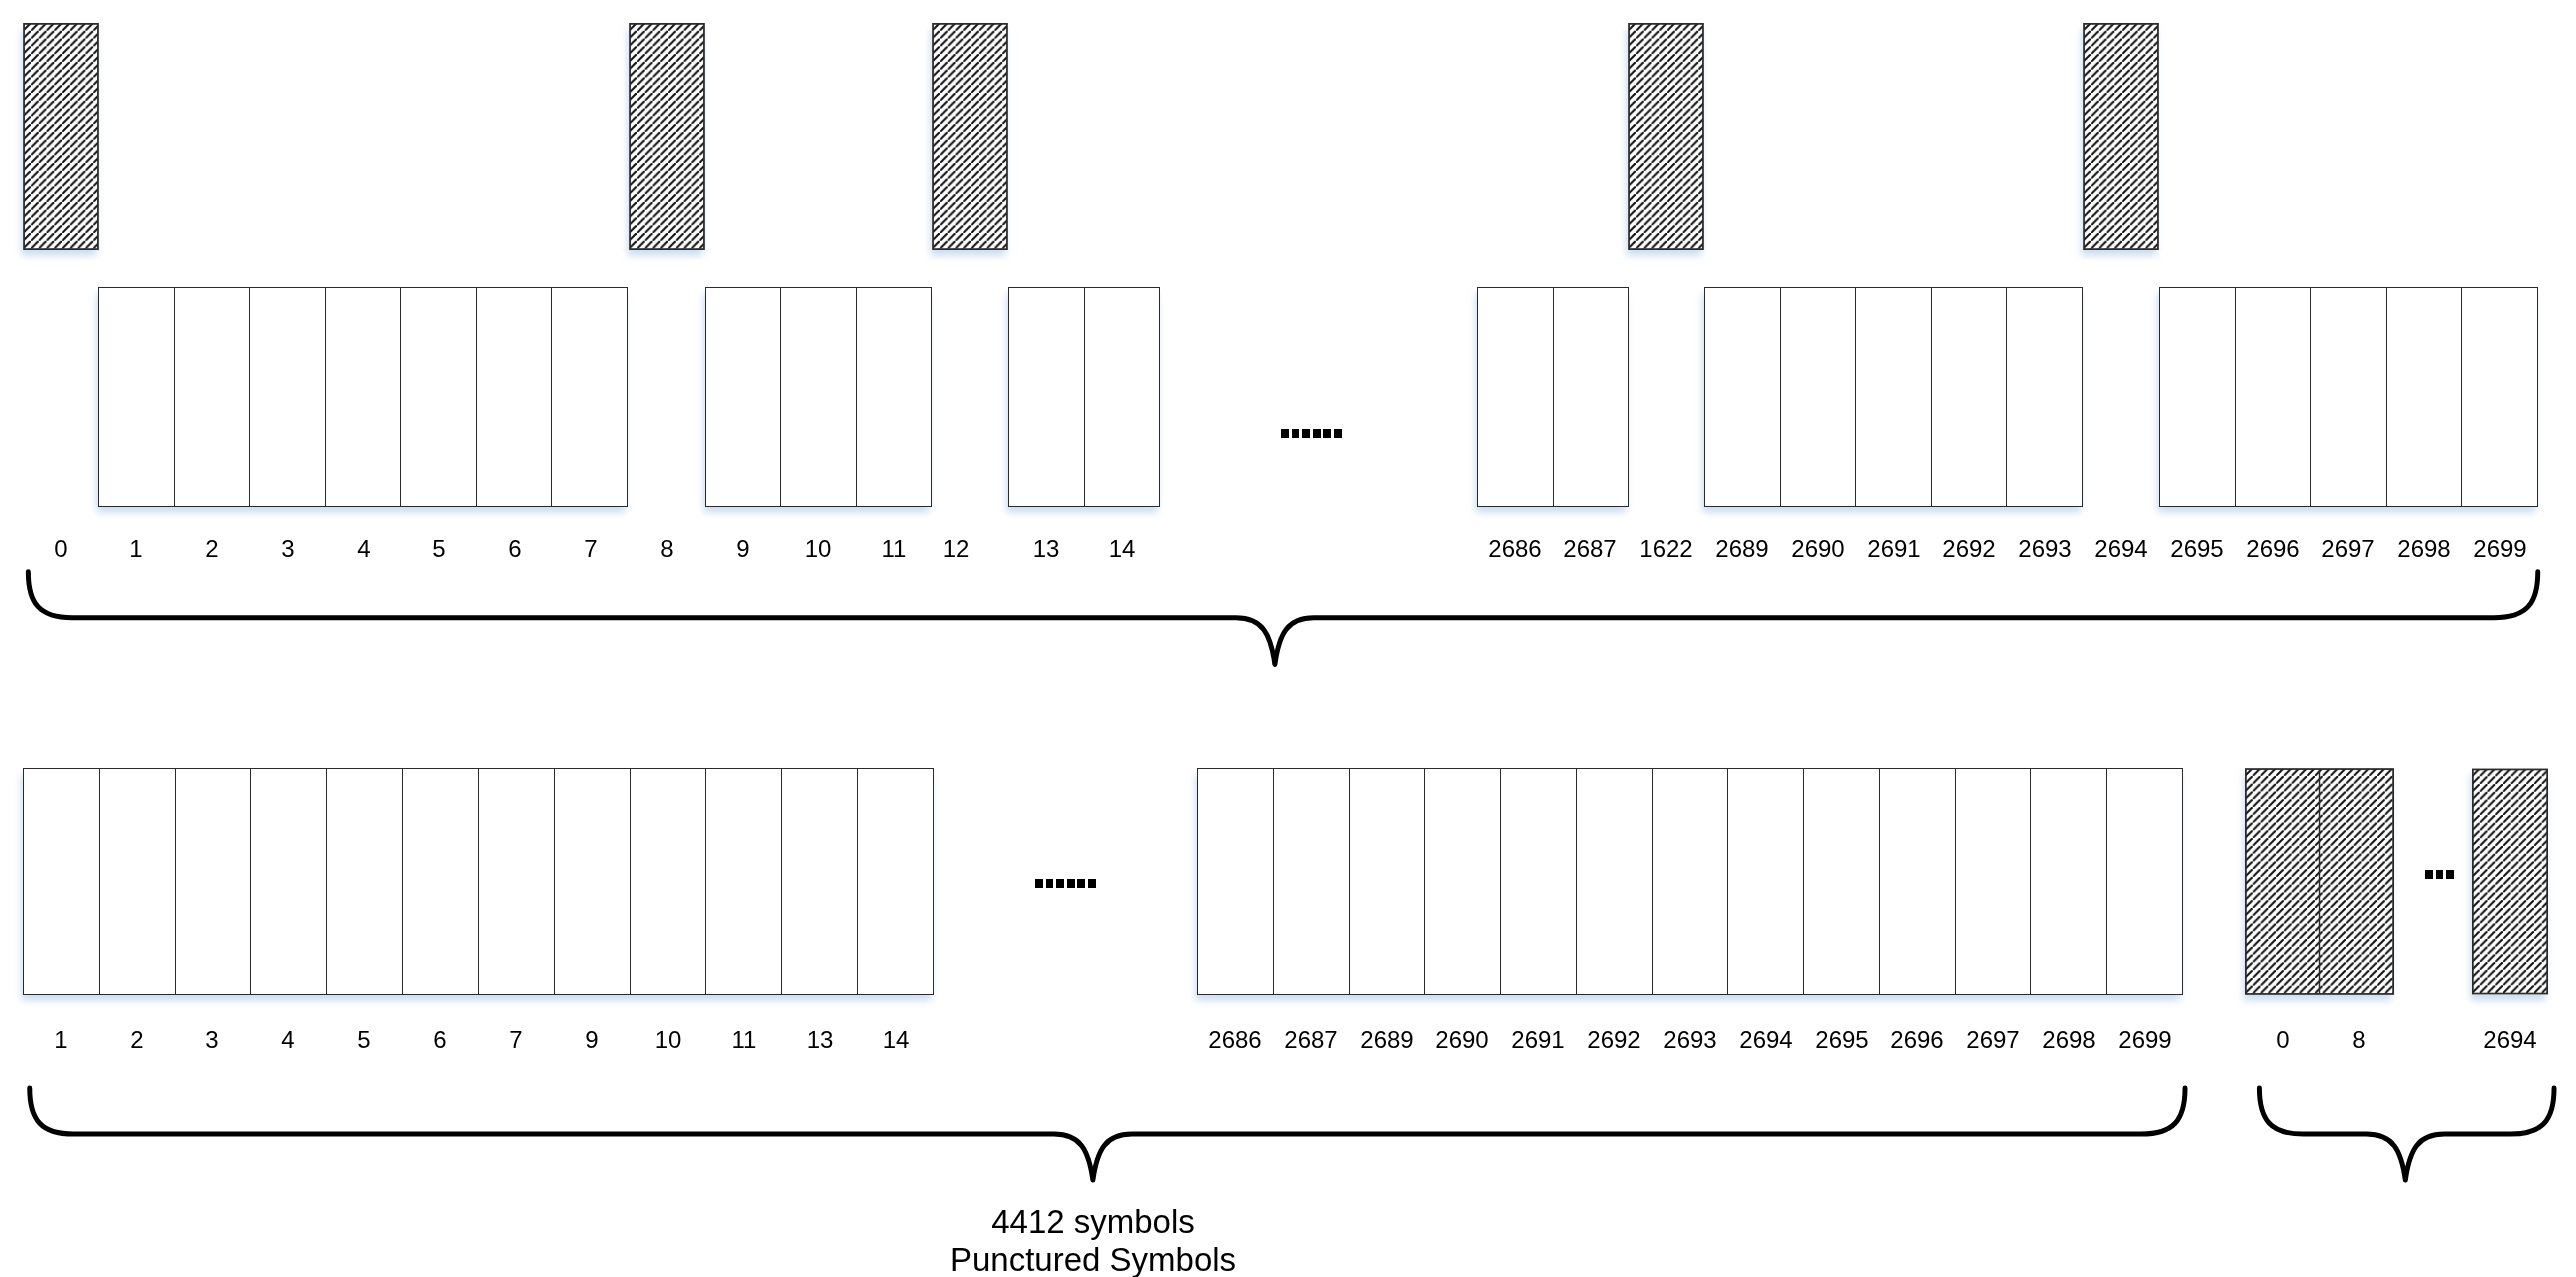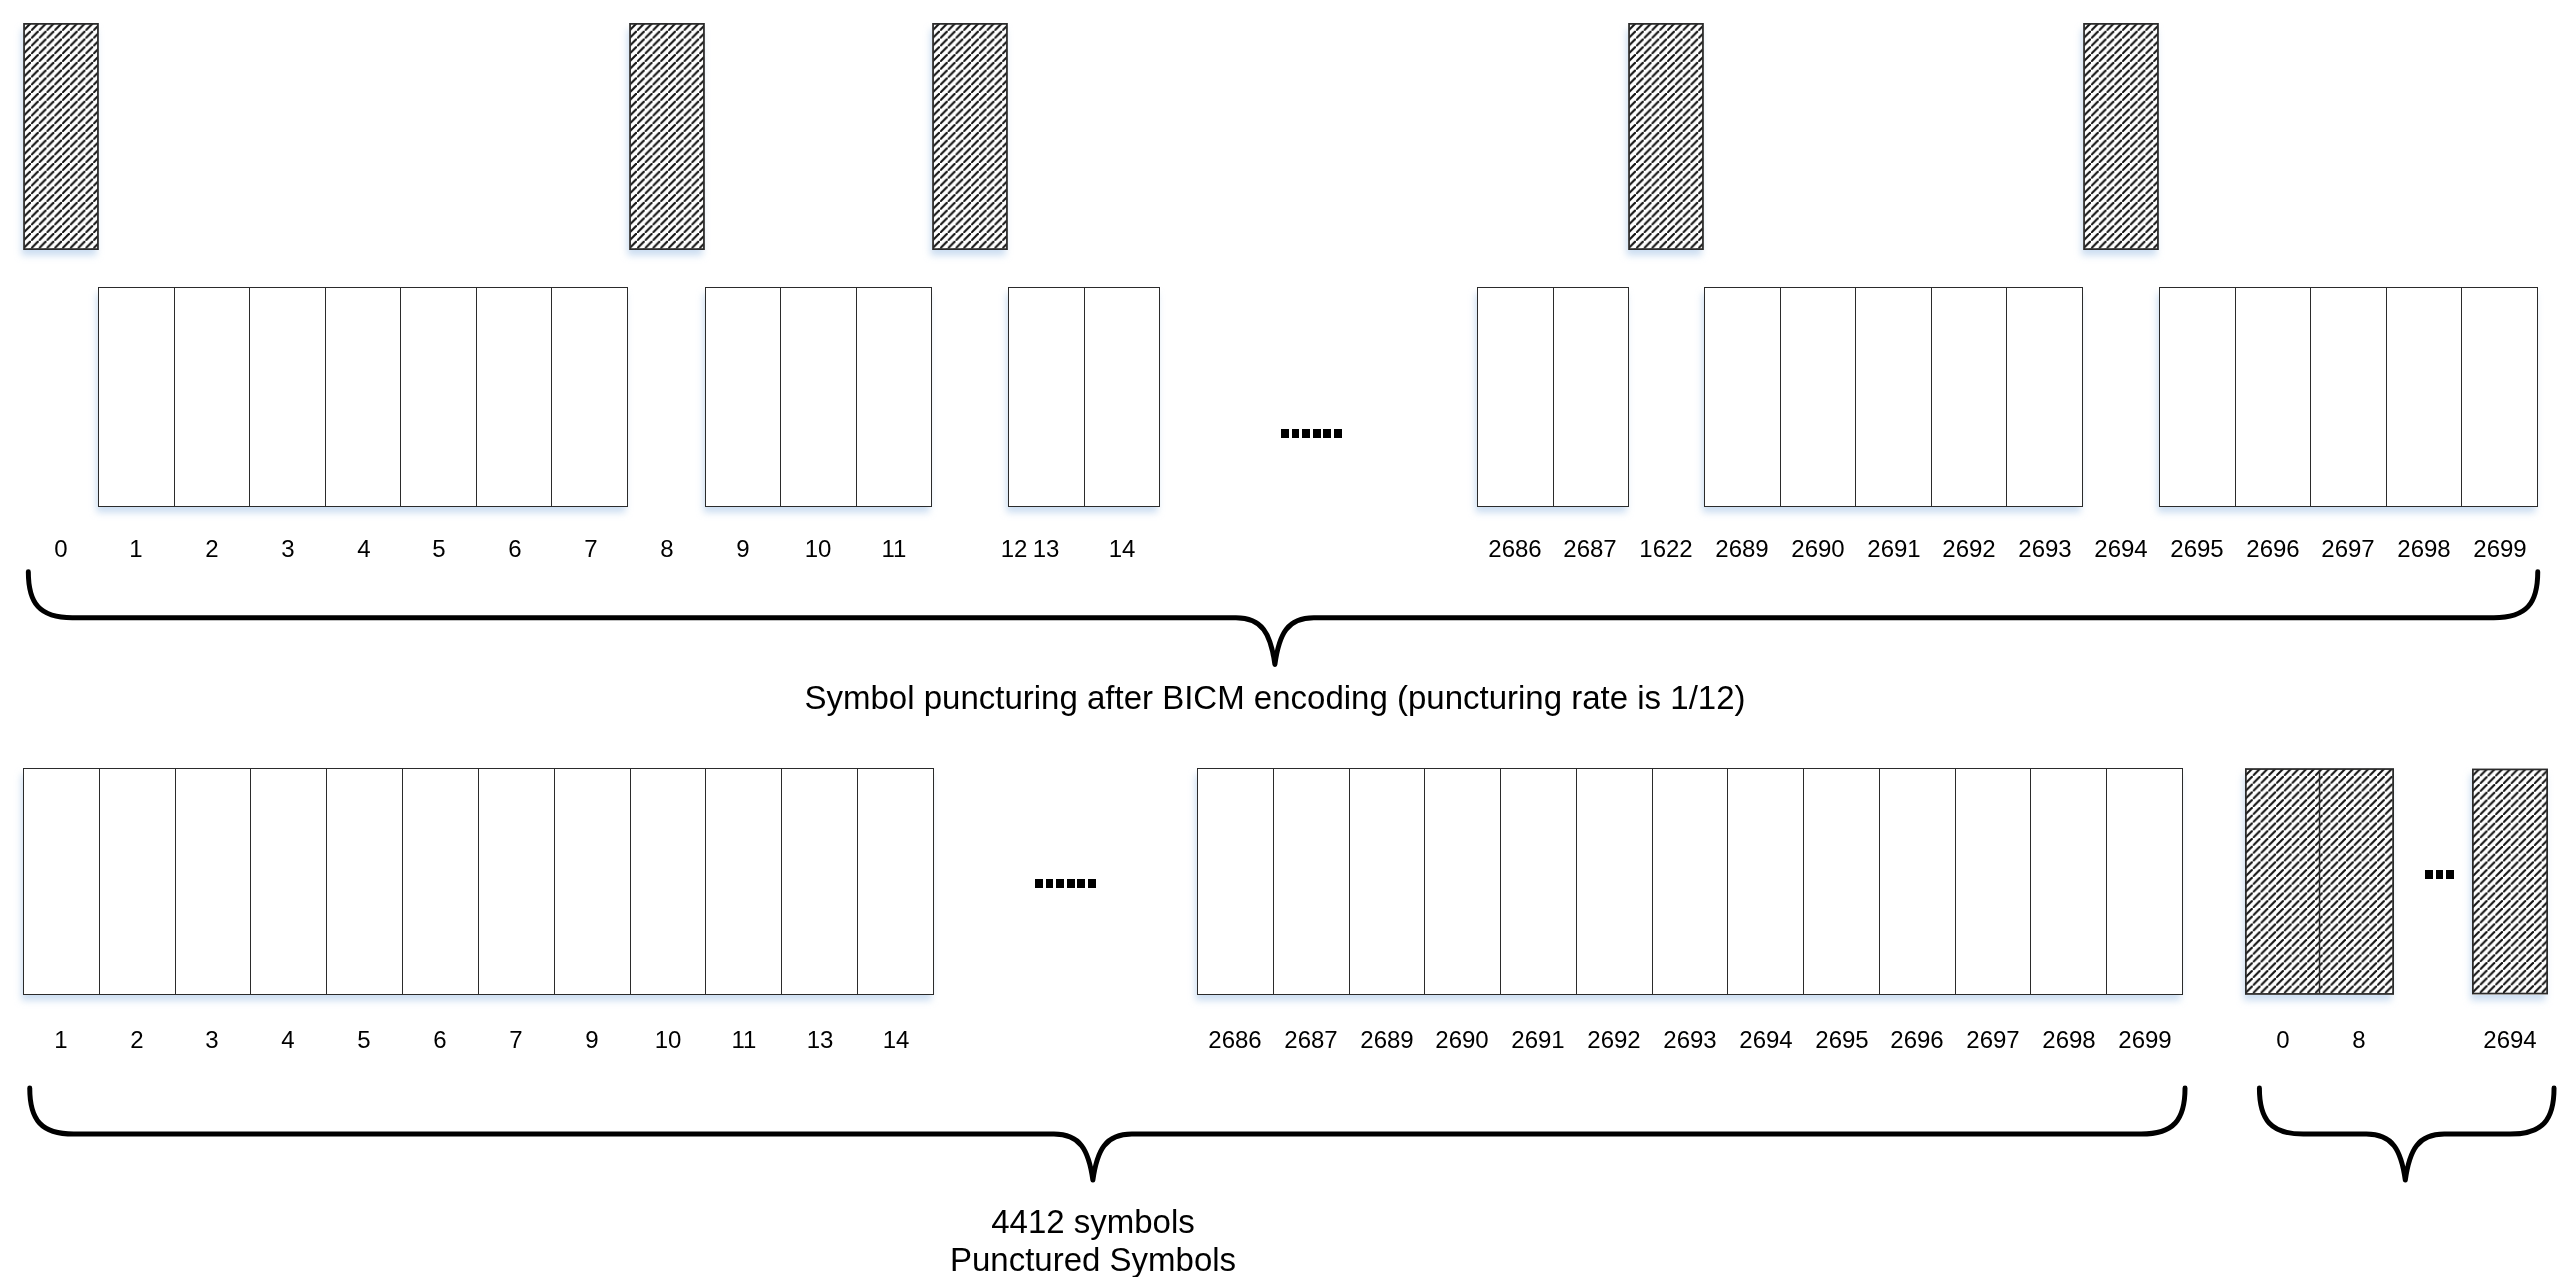"12" span.idx-label { left: 1014px -> 956px }
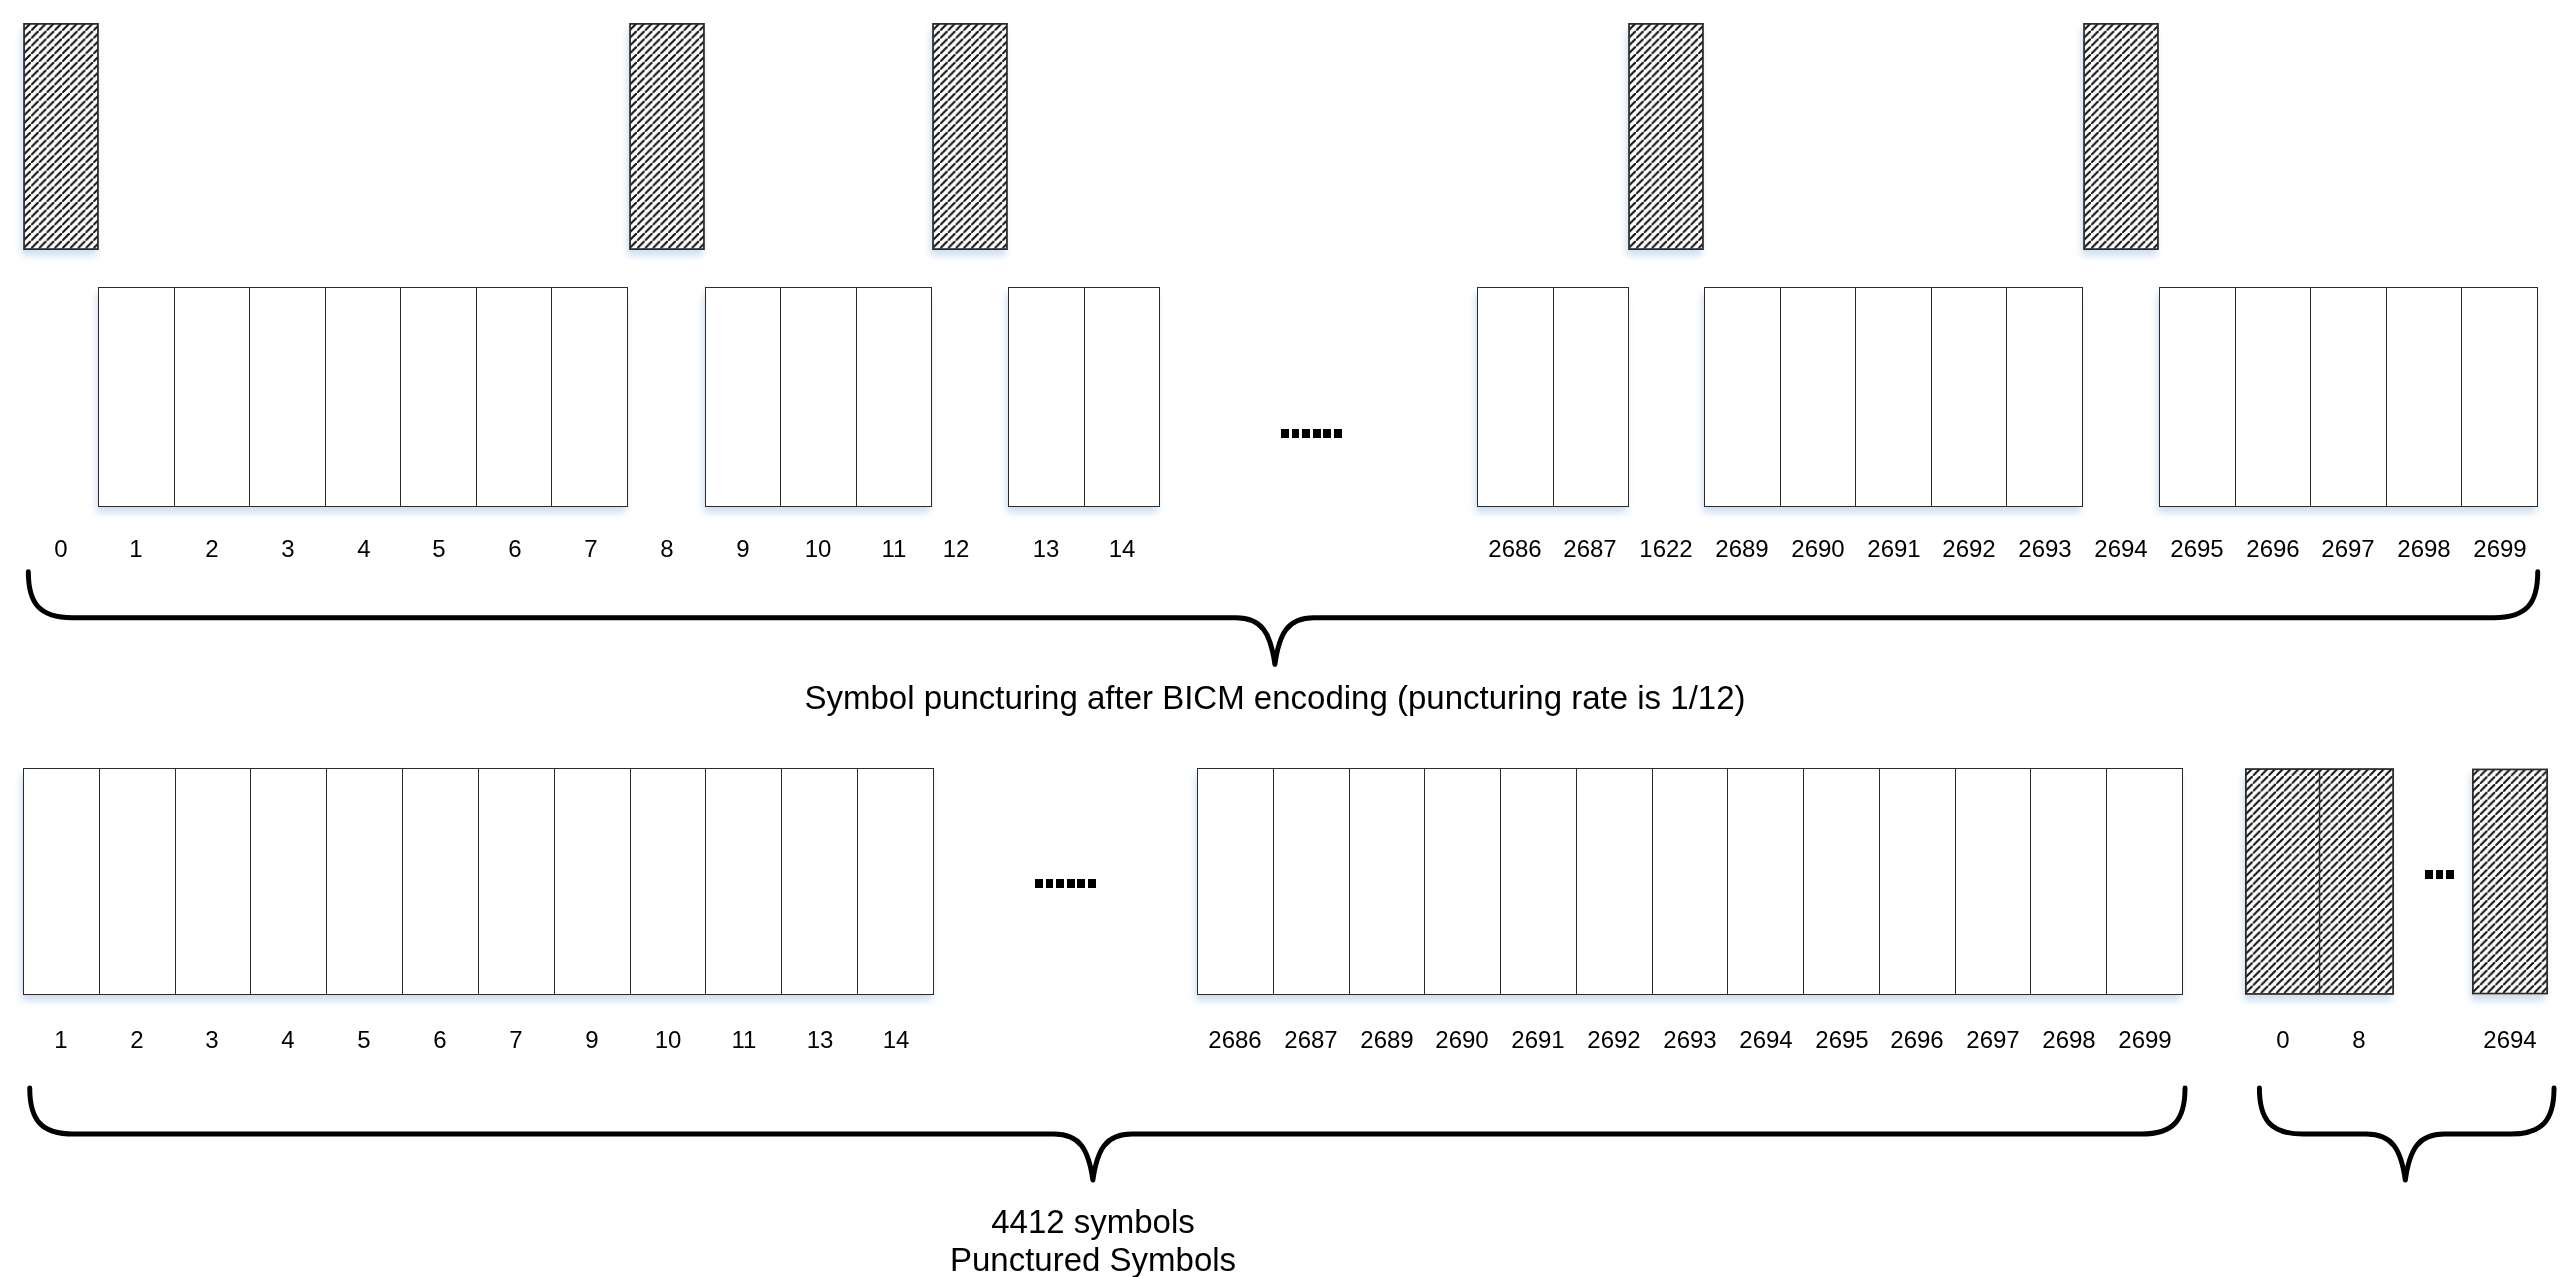"Symbol puncturing after BICM encoding" div { html: <div>Symbol puncturing after BICM encoding (puncturing rate is 1/12)</div> -> none }
